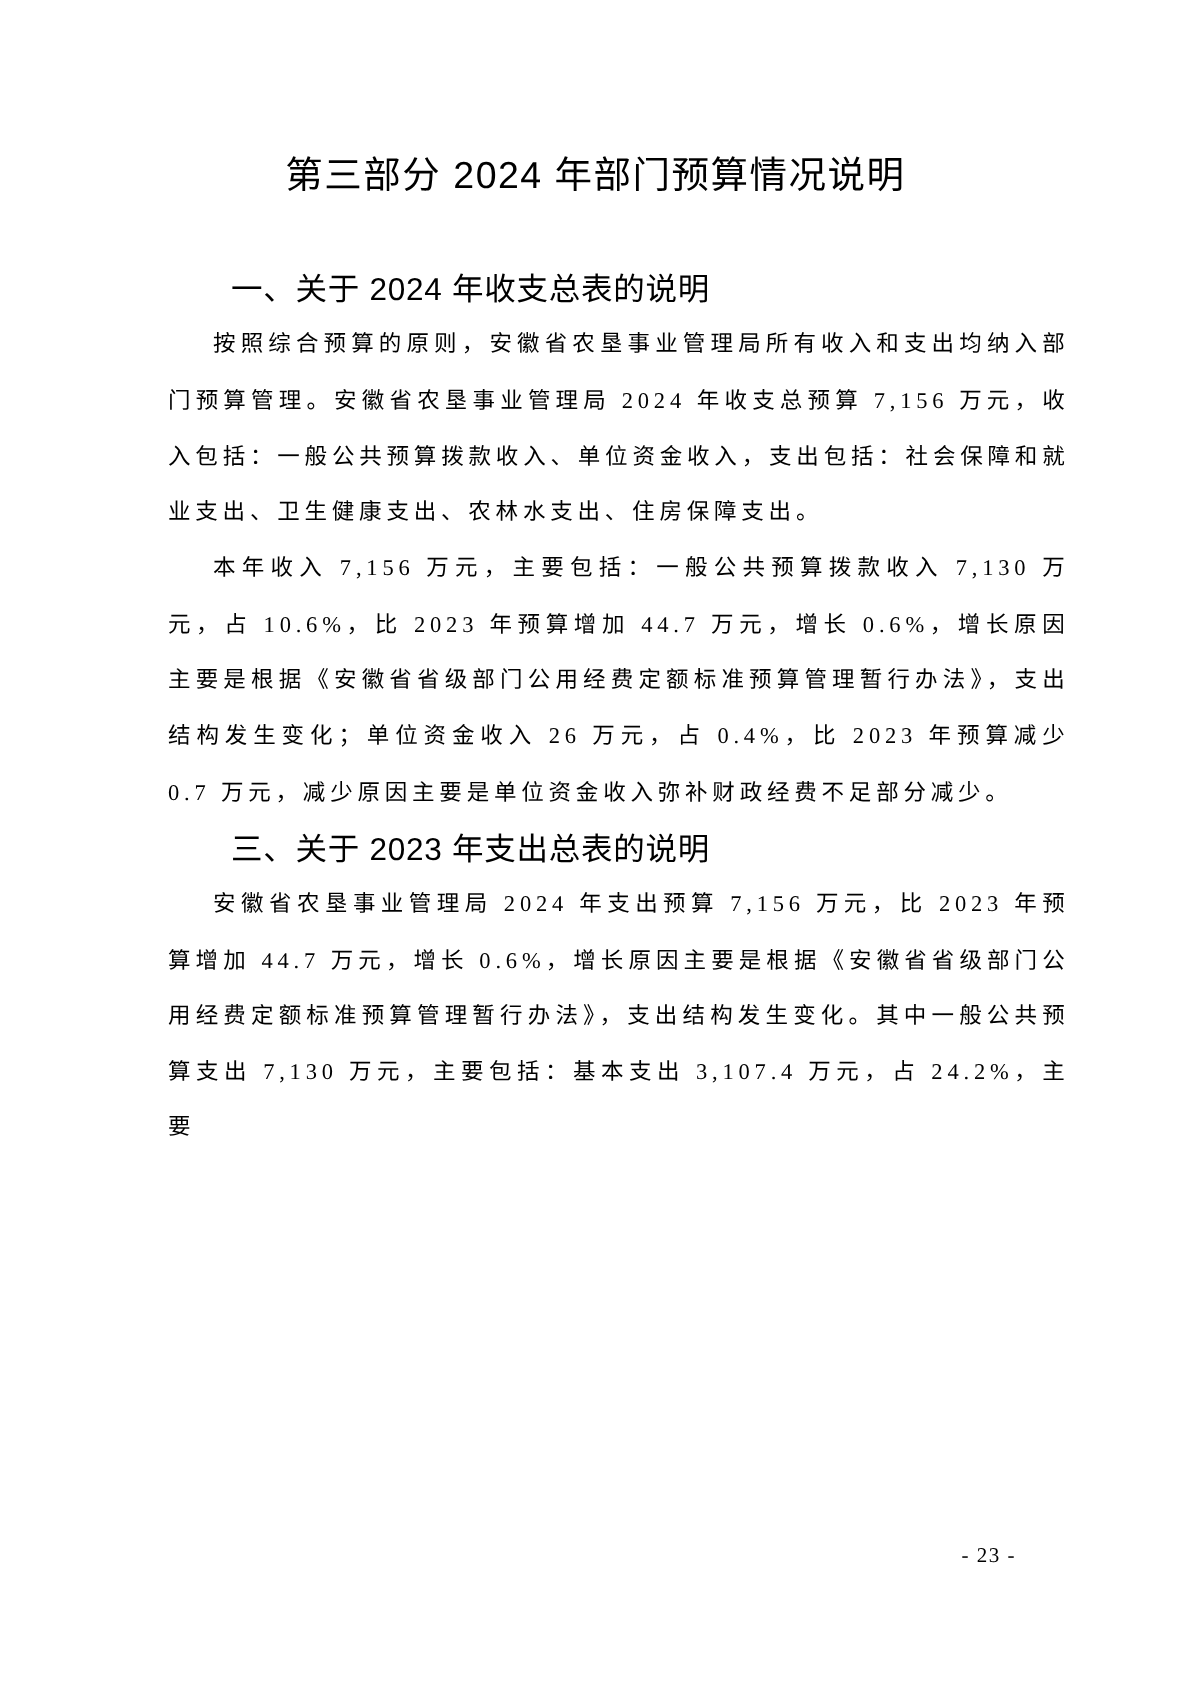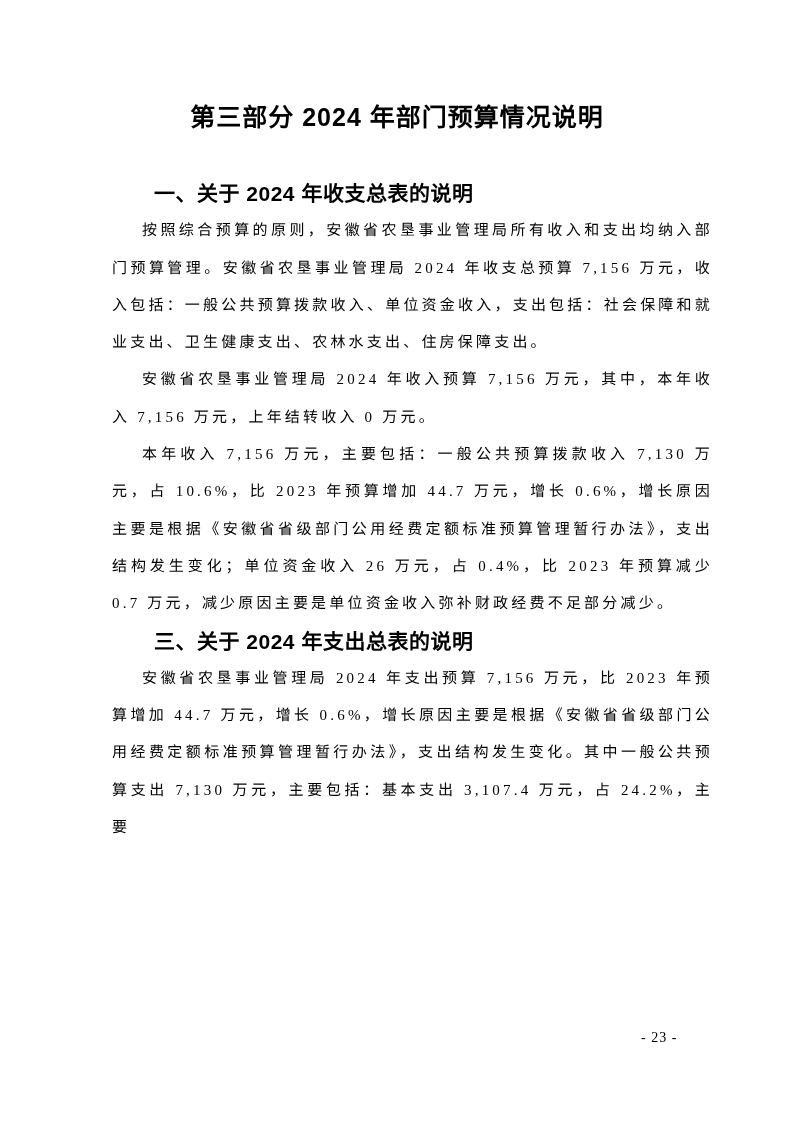"第三部分 2024 年部门预算情况说明" .doc-title { font-weight: bold -> normal }
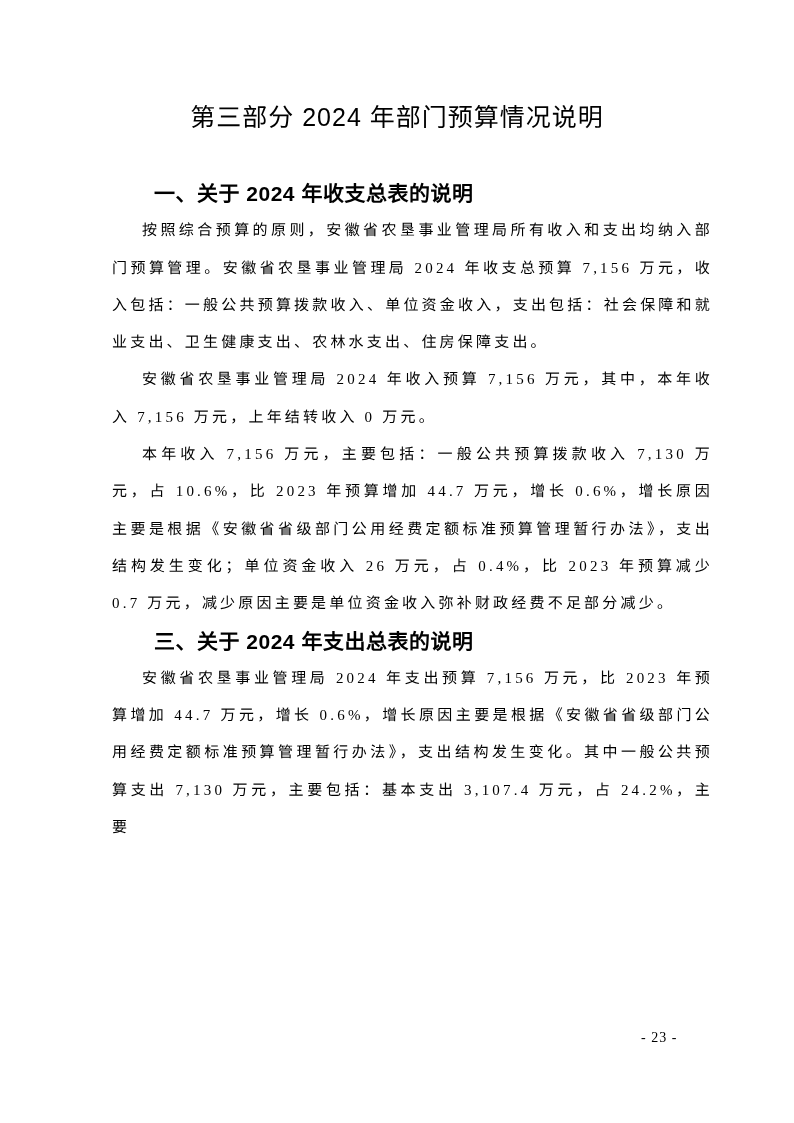"一、关于 2024 年收支总表的说明" .section-heading { font-weight: bold -> normal }
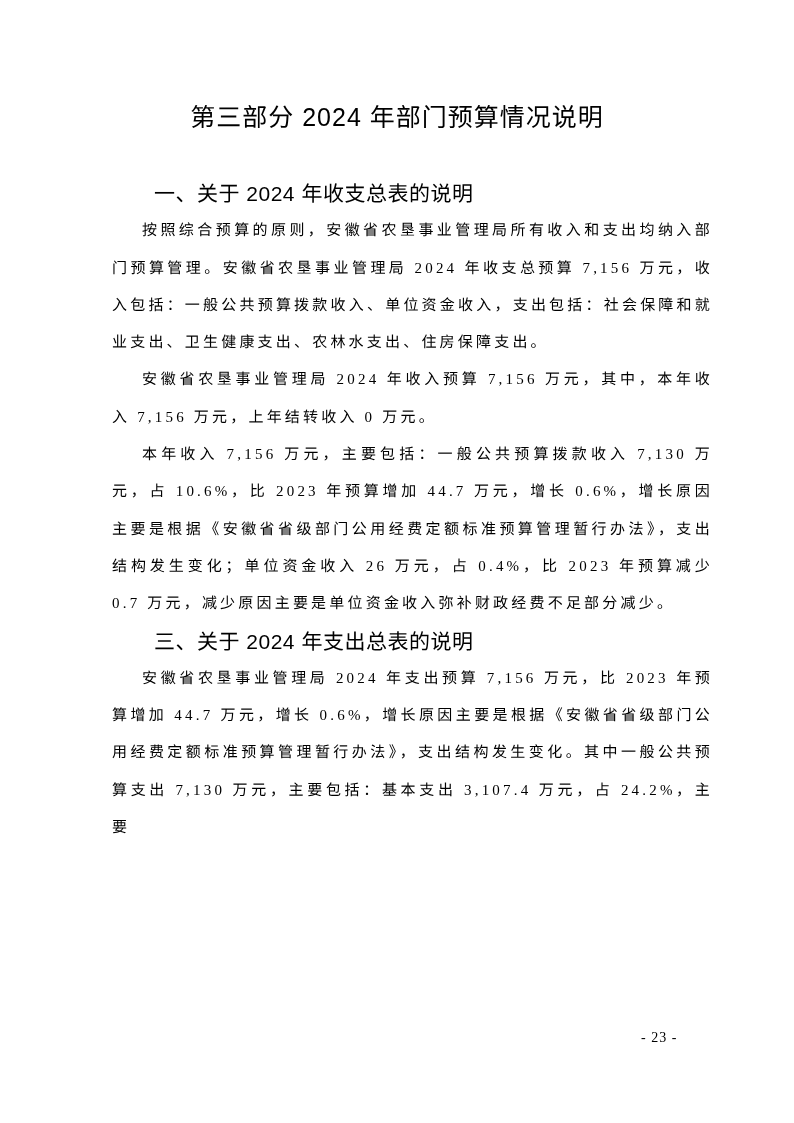"安徽省农垦事业管理局 2024 年收入预算 7,156 万元，其中，本年收入" p.para { html: <p>安徽省农垦事业管理局 2024 年收入预算 7,156 万元，其中，本年收入 7,156 万元，上年结转收入 0 万元。</p> -> none }
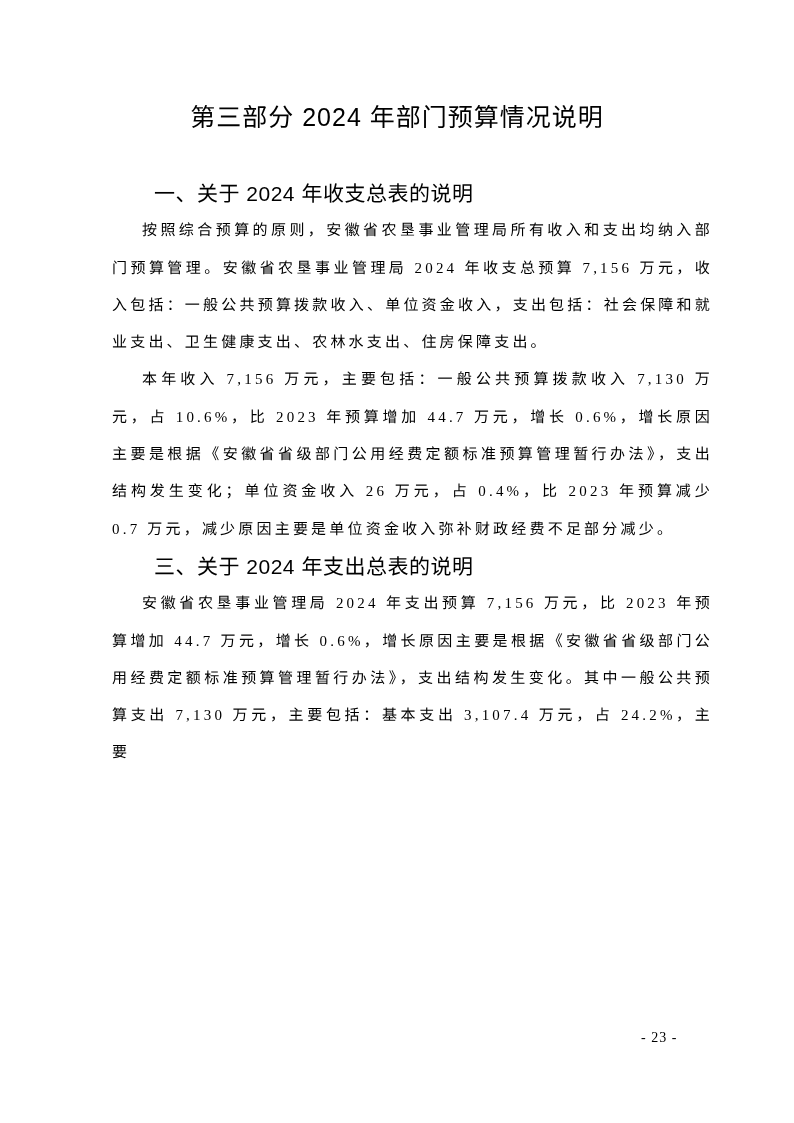"三、关于 2024 年支出总表的说明" h2.section-heading { text: 2024 -> 2023 }
